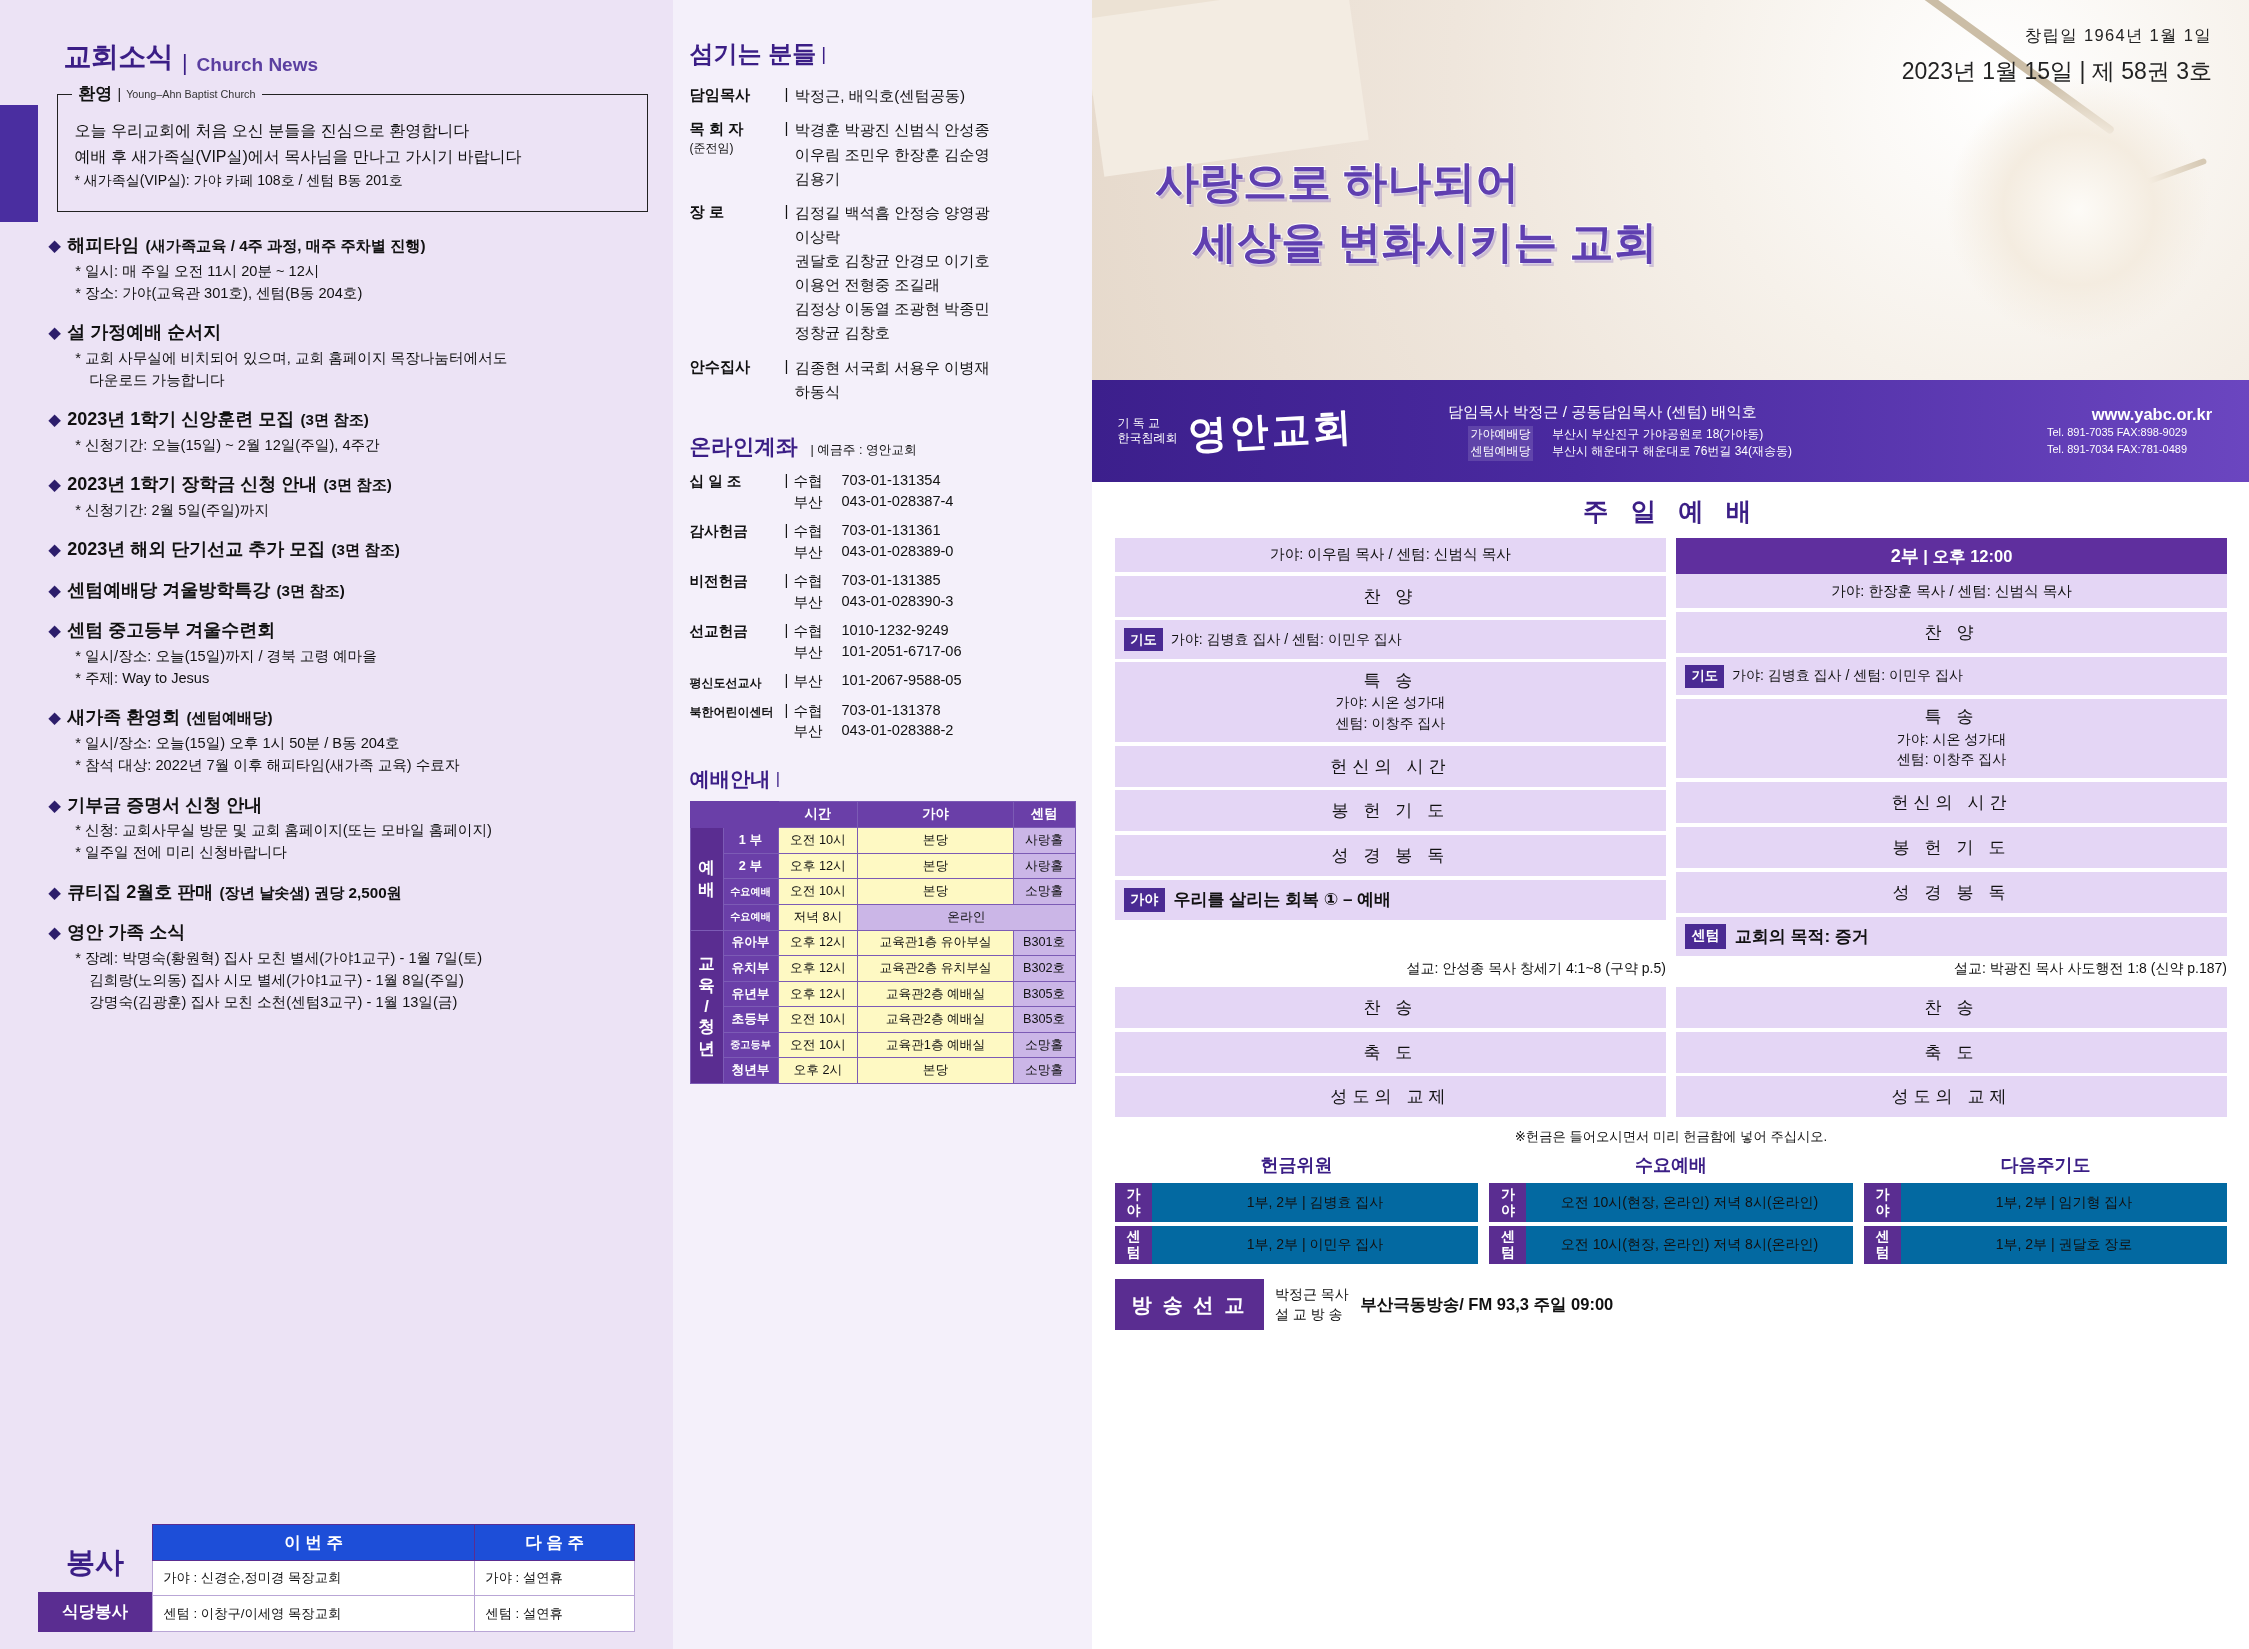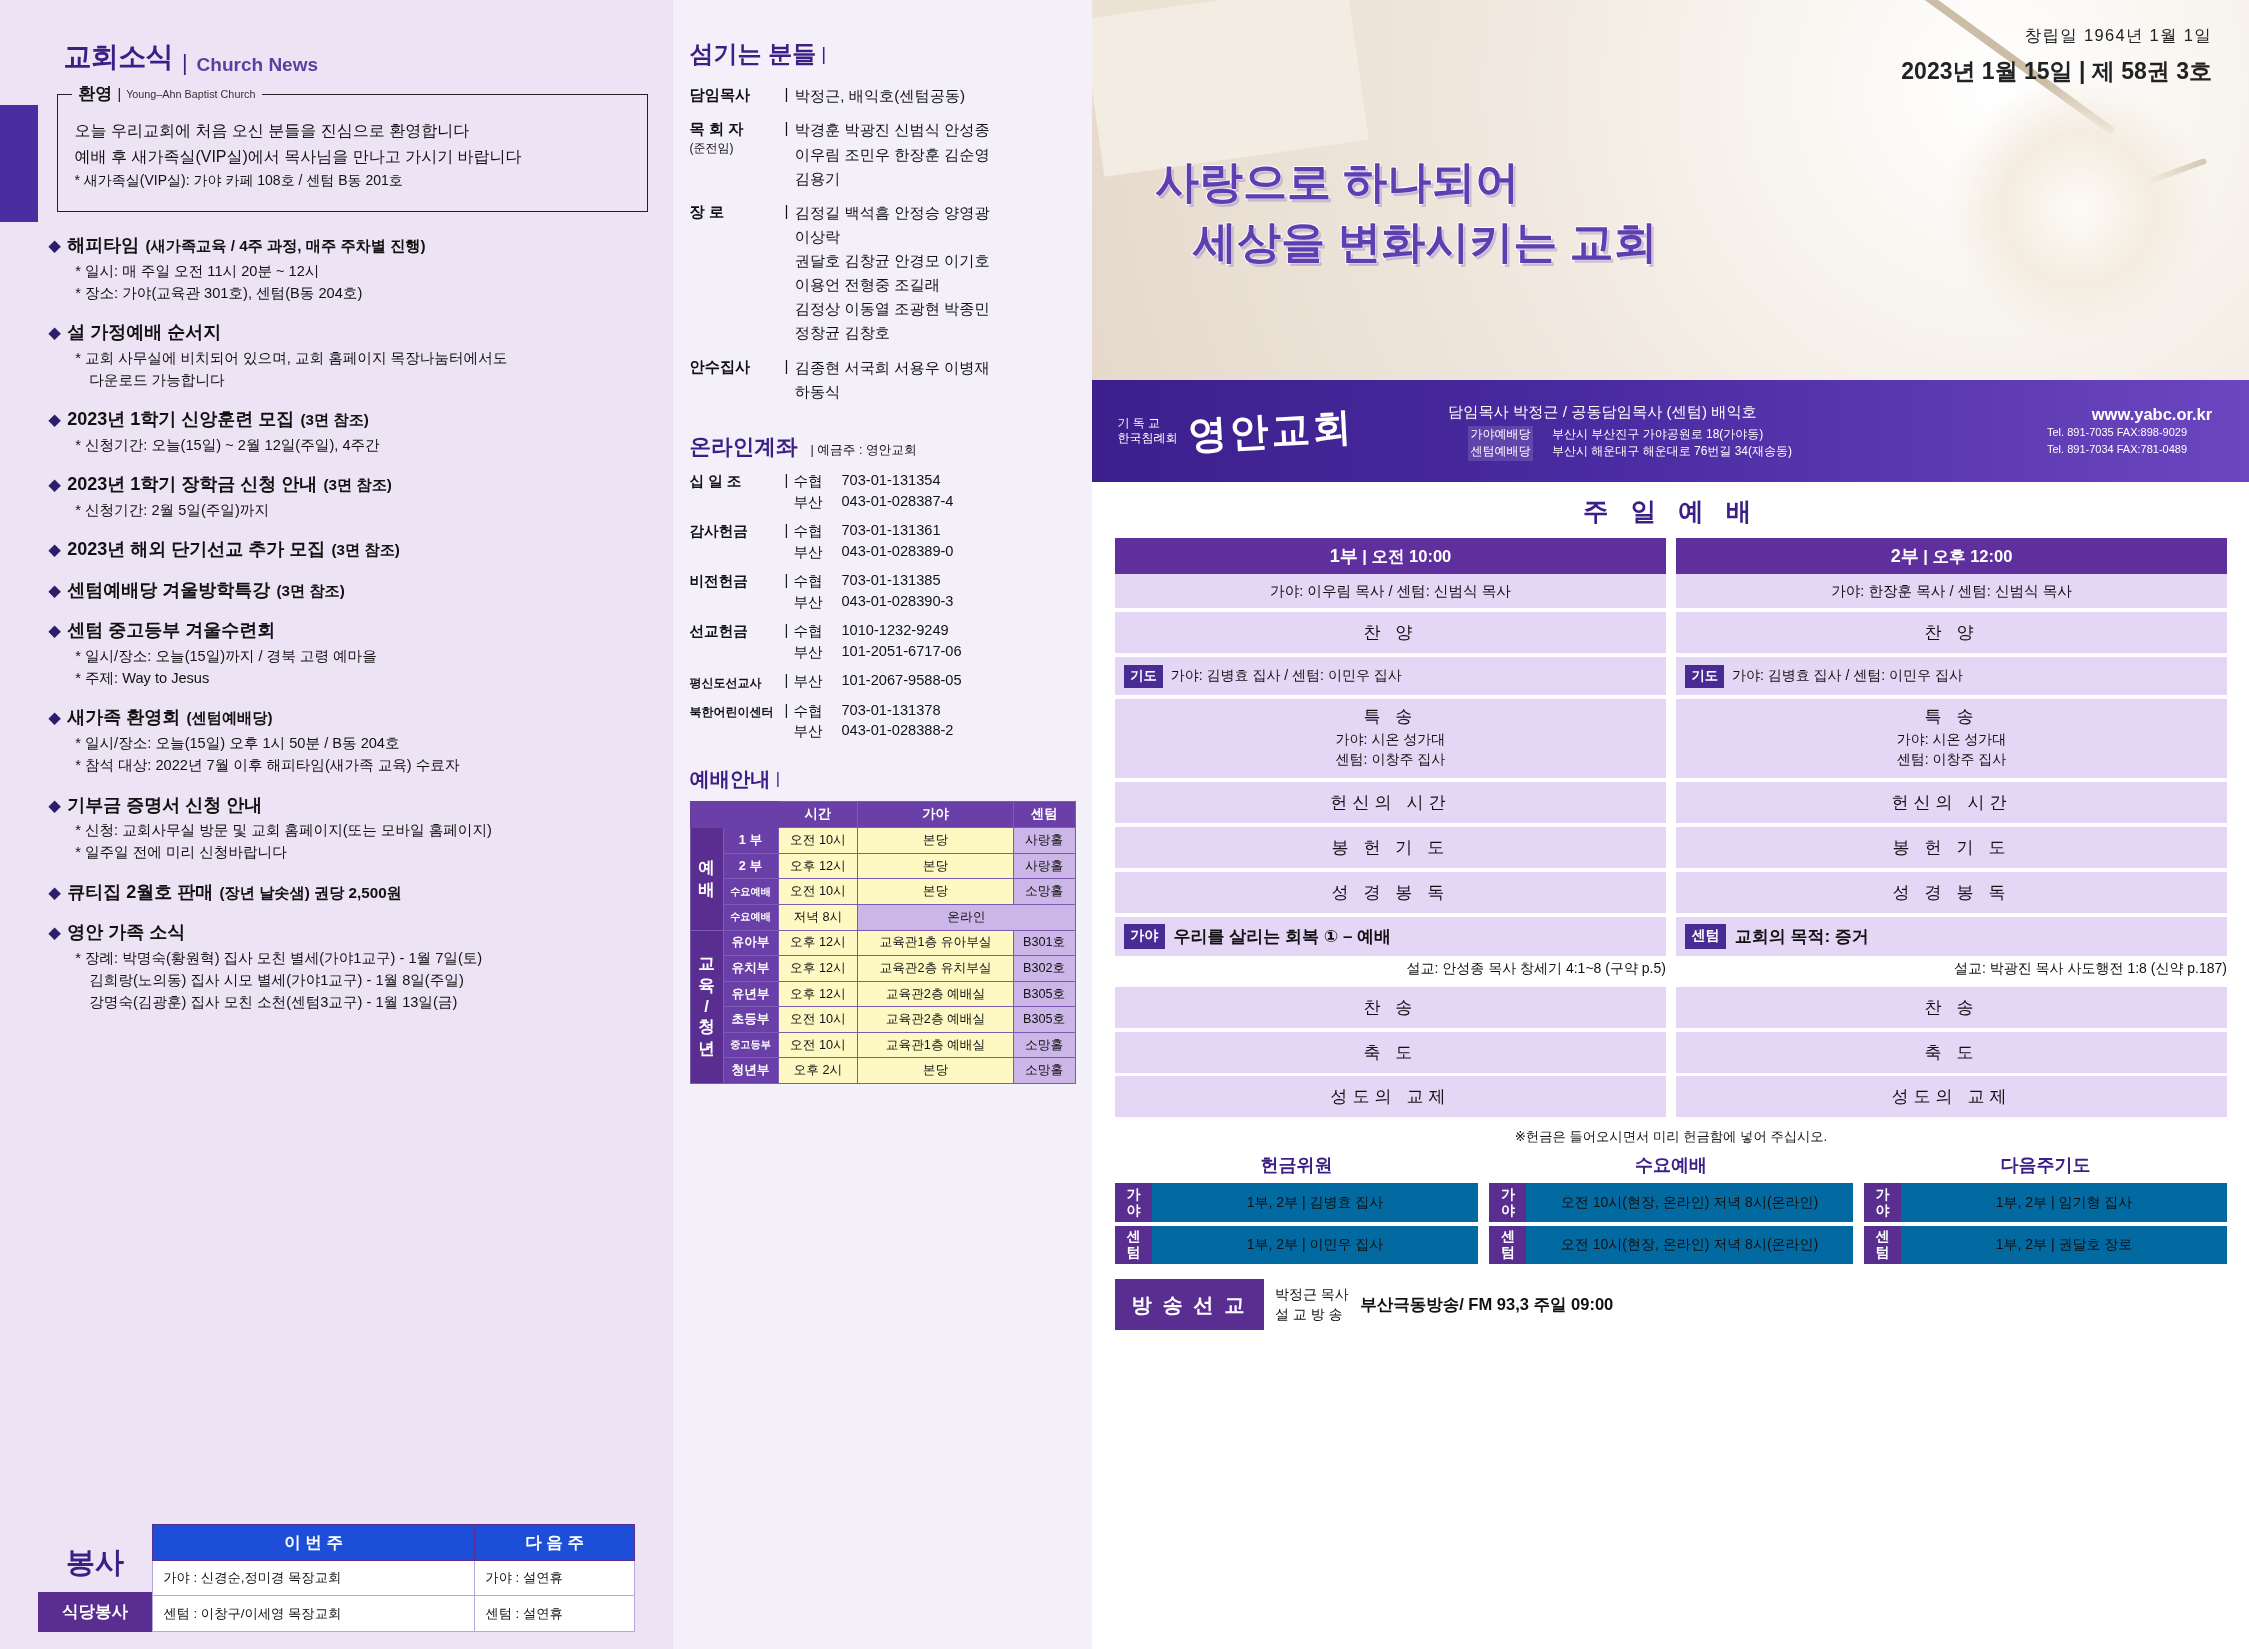"2023년 1월 15일 | 제" .hero-meta .line2 { font-weight: bold -> normal }
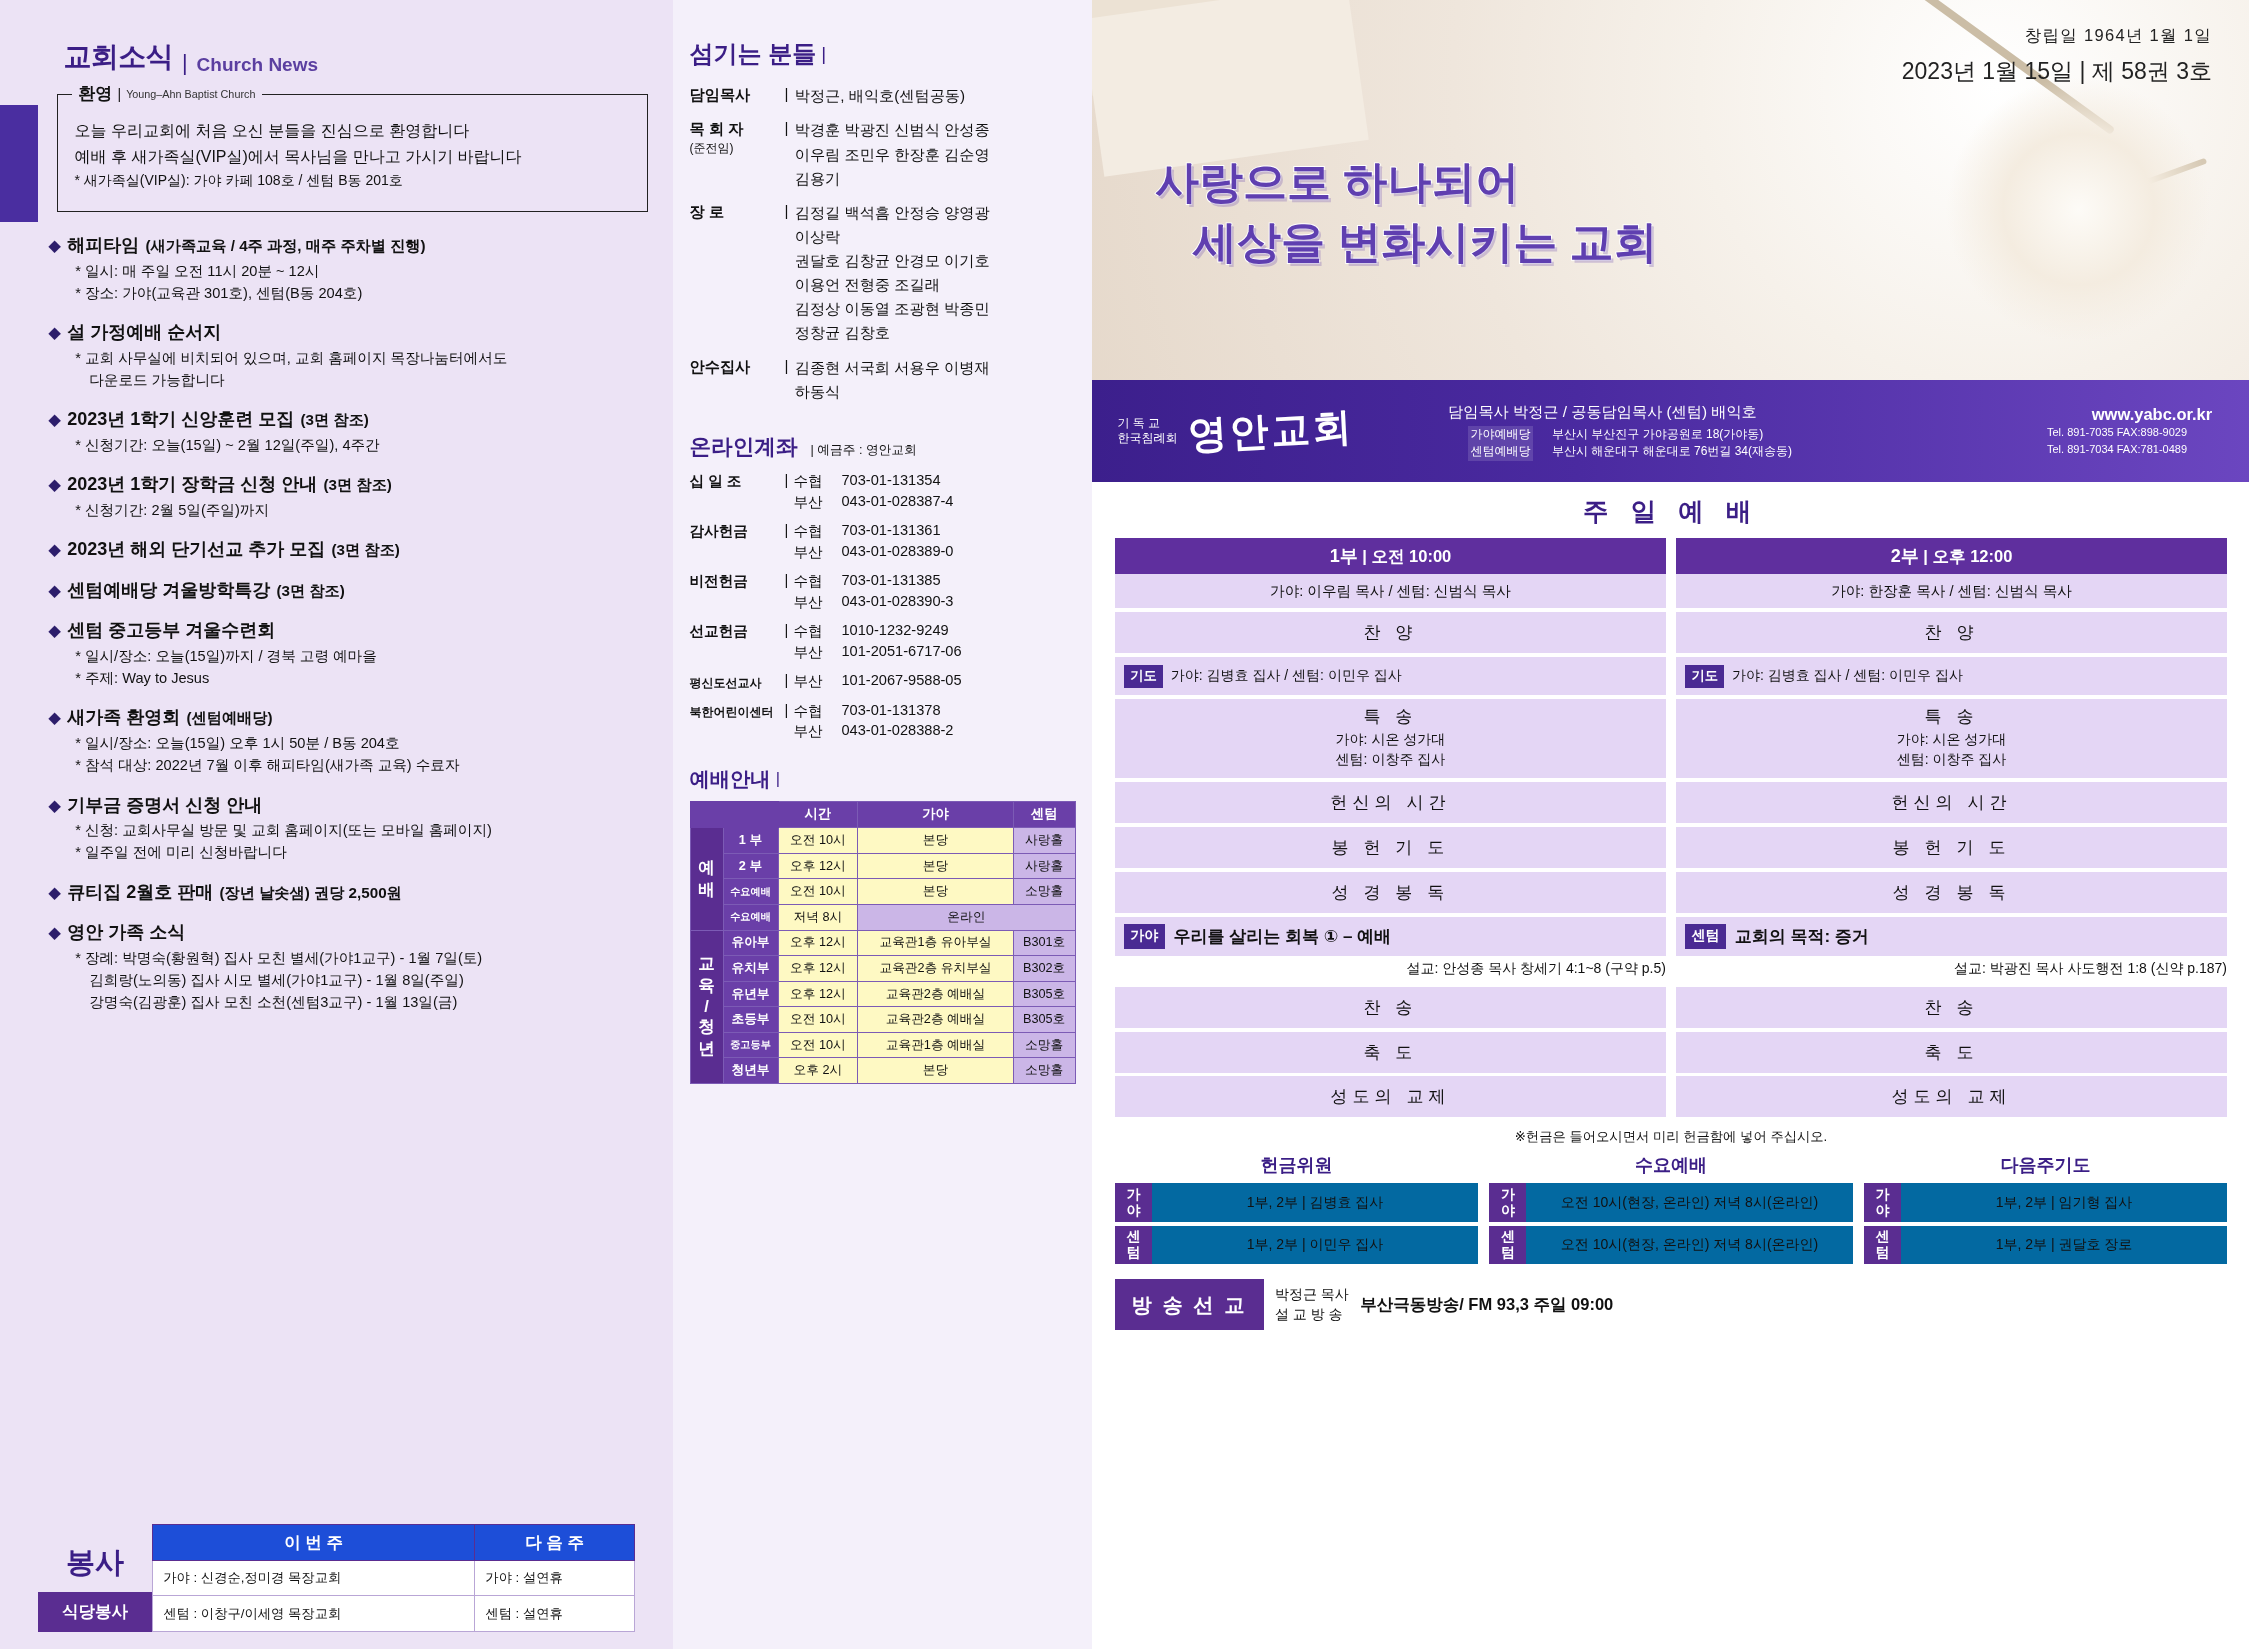"1부 | 오전 10:00" div.svc-hdr { html: <div> <span>1부</span> <span>| 오전 10:00</span> </div> -> none }
